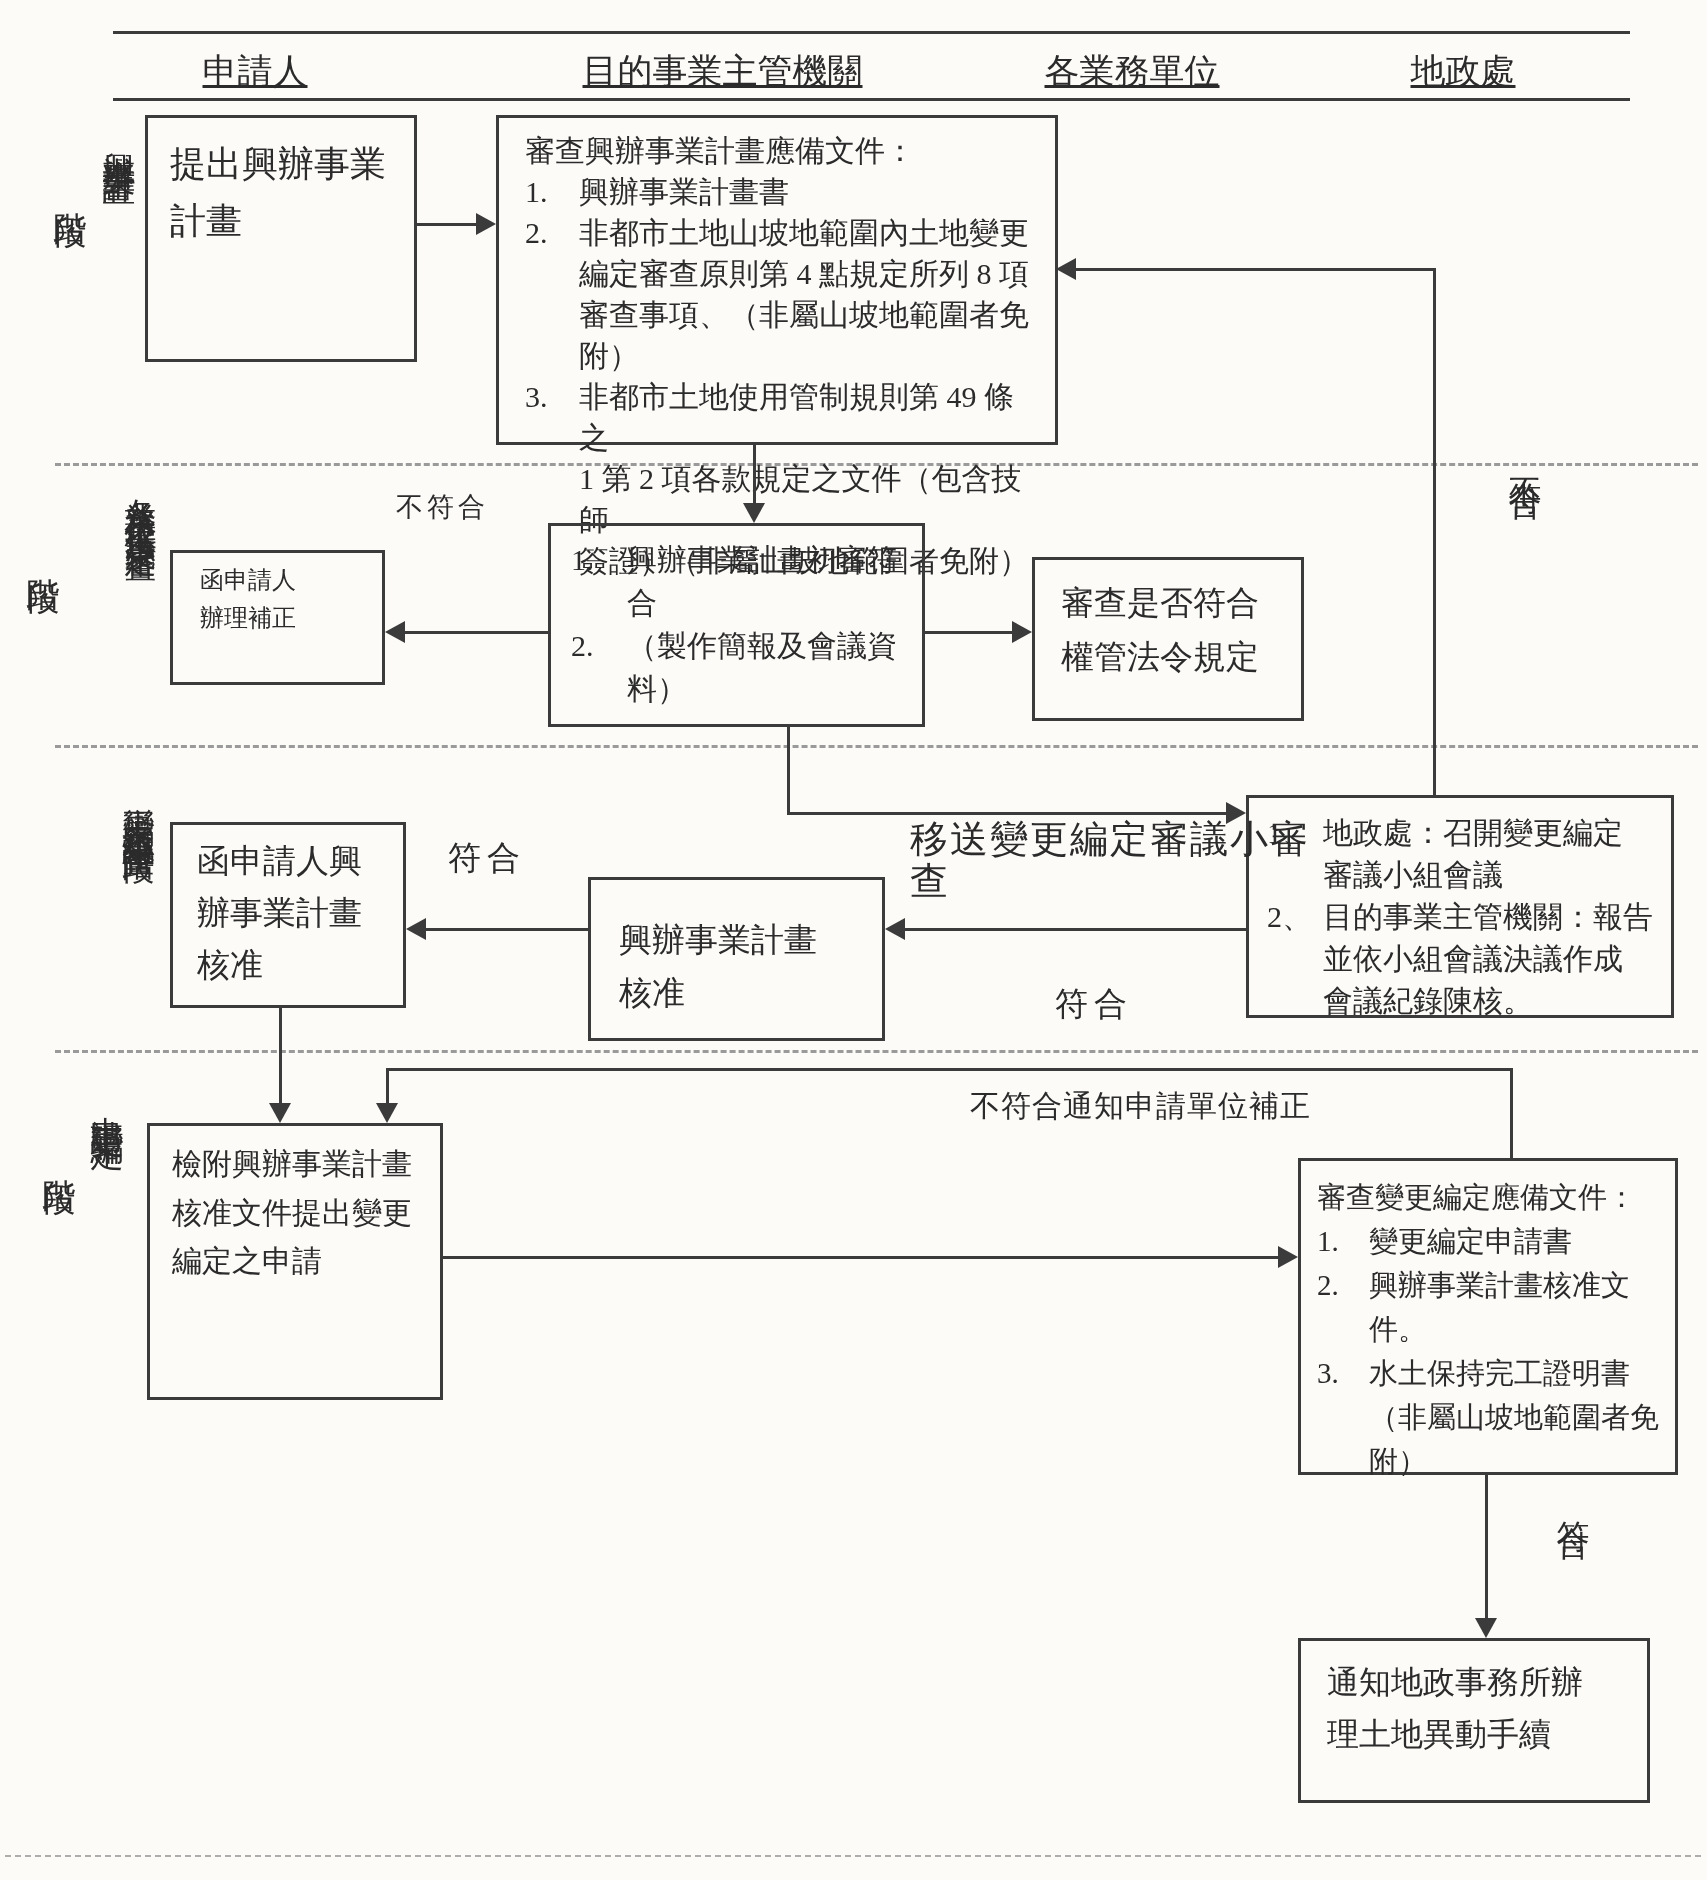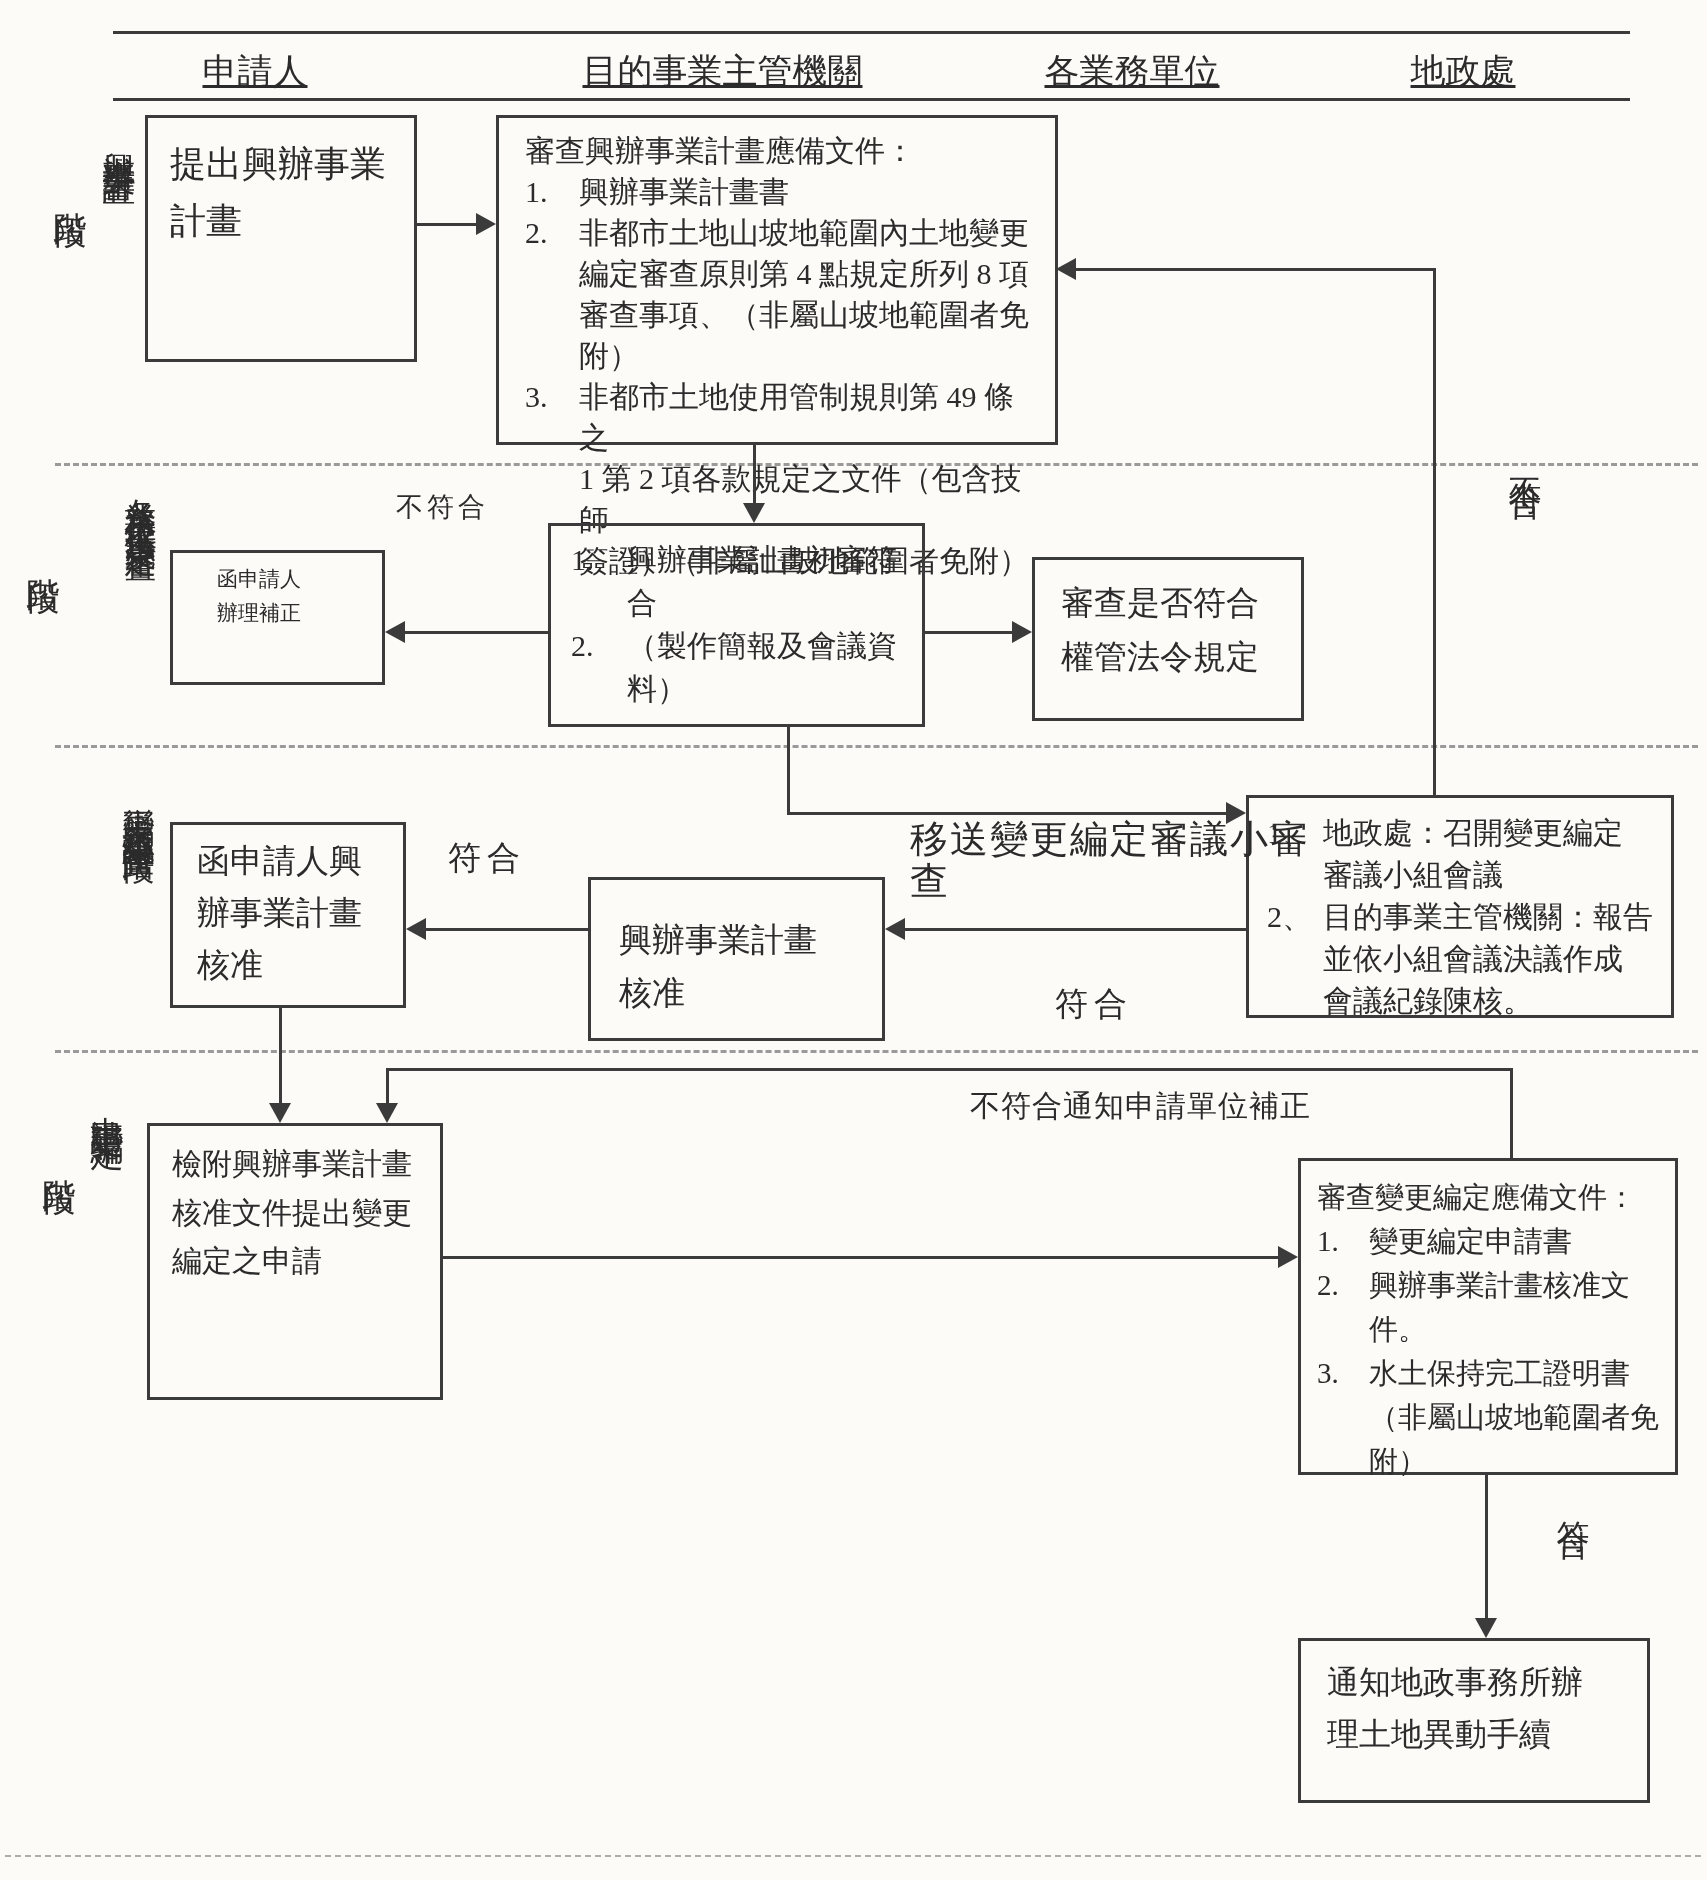"函申請人" div.bt { font-family: none -> Liberation Mono, monospace; font-size: 21px -> 24px; padding: 10px 0 0 44px -> 10px 0 0 27px }
